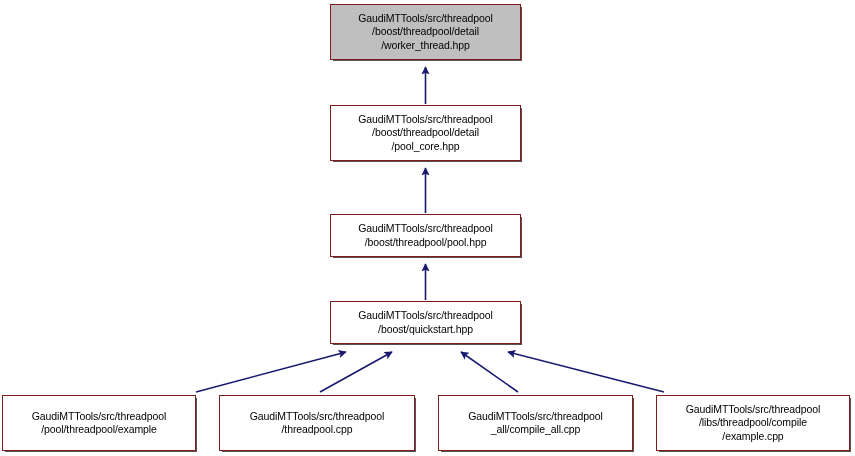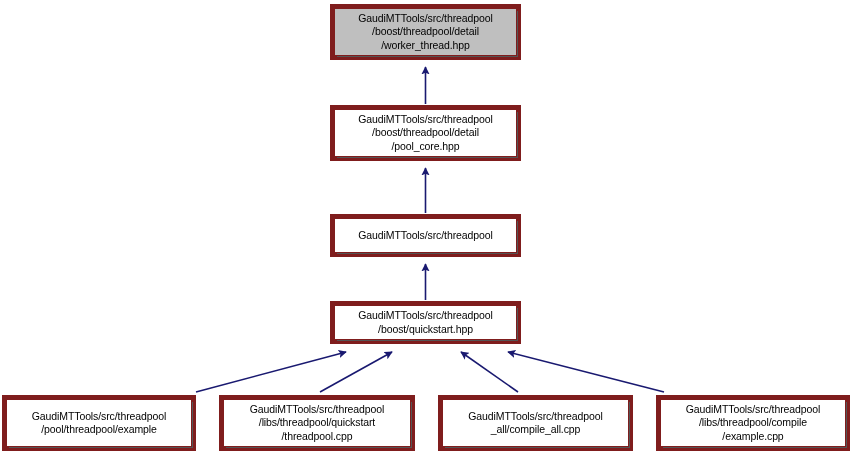"GaudiMTTools/src/threadpool" .node { border: 5px solid #7f1d1d -> 1px solid #7f1d1d }
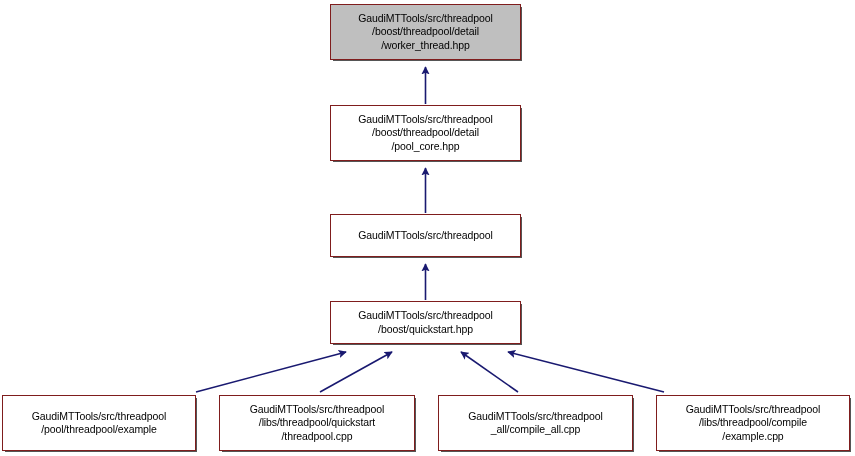"/boost/threadpool/pool.hpp" span.ln { html: none -> <span>/boost/threadpool/pool.hpp</span> }
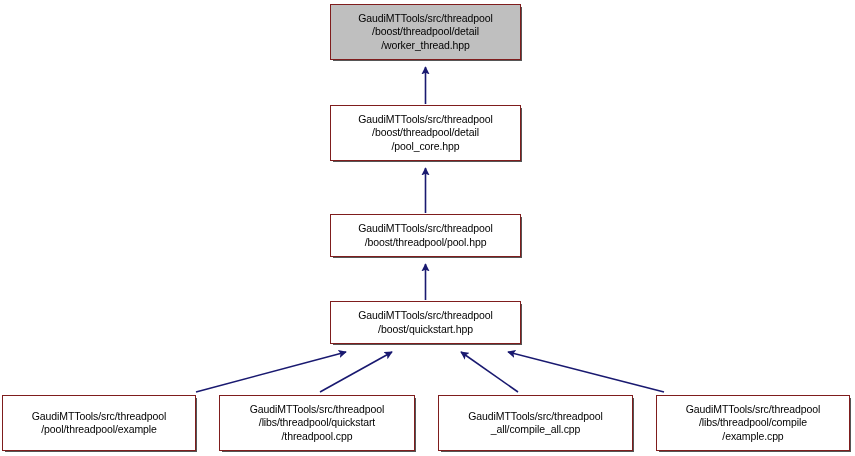"/libs/threadpool/quickstart" span.ln { html: <span>/libs/threadpool/quickstart</span> -> none }
